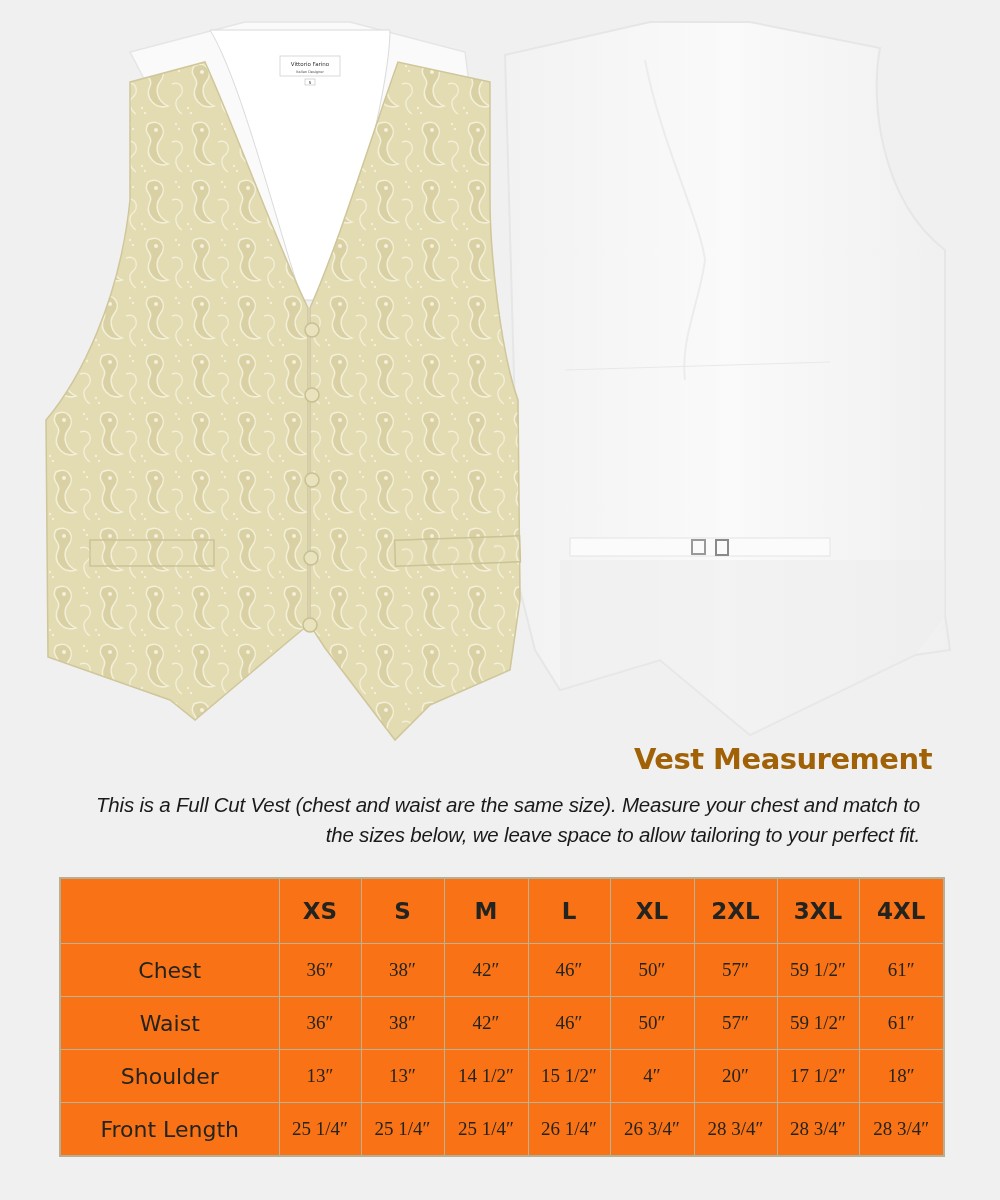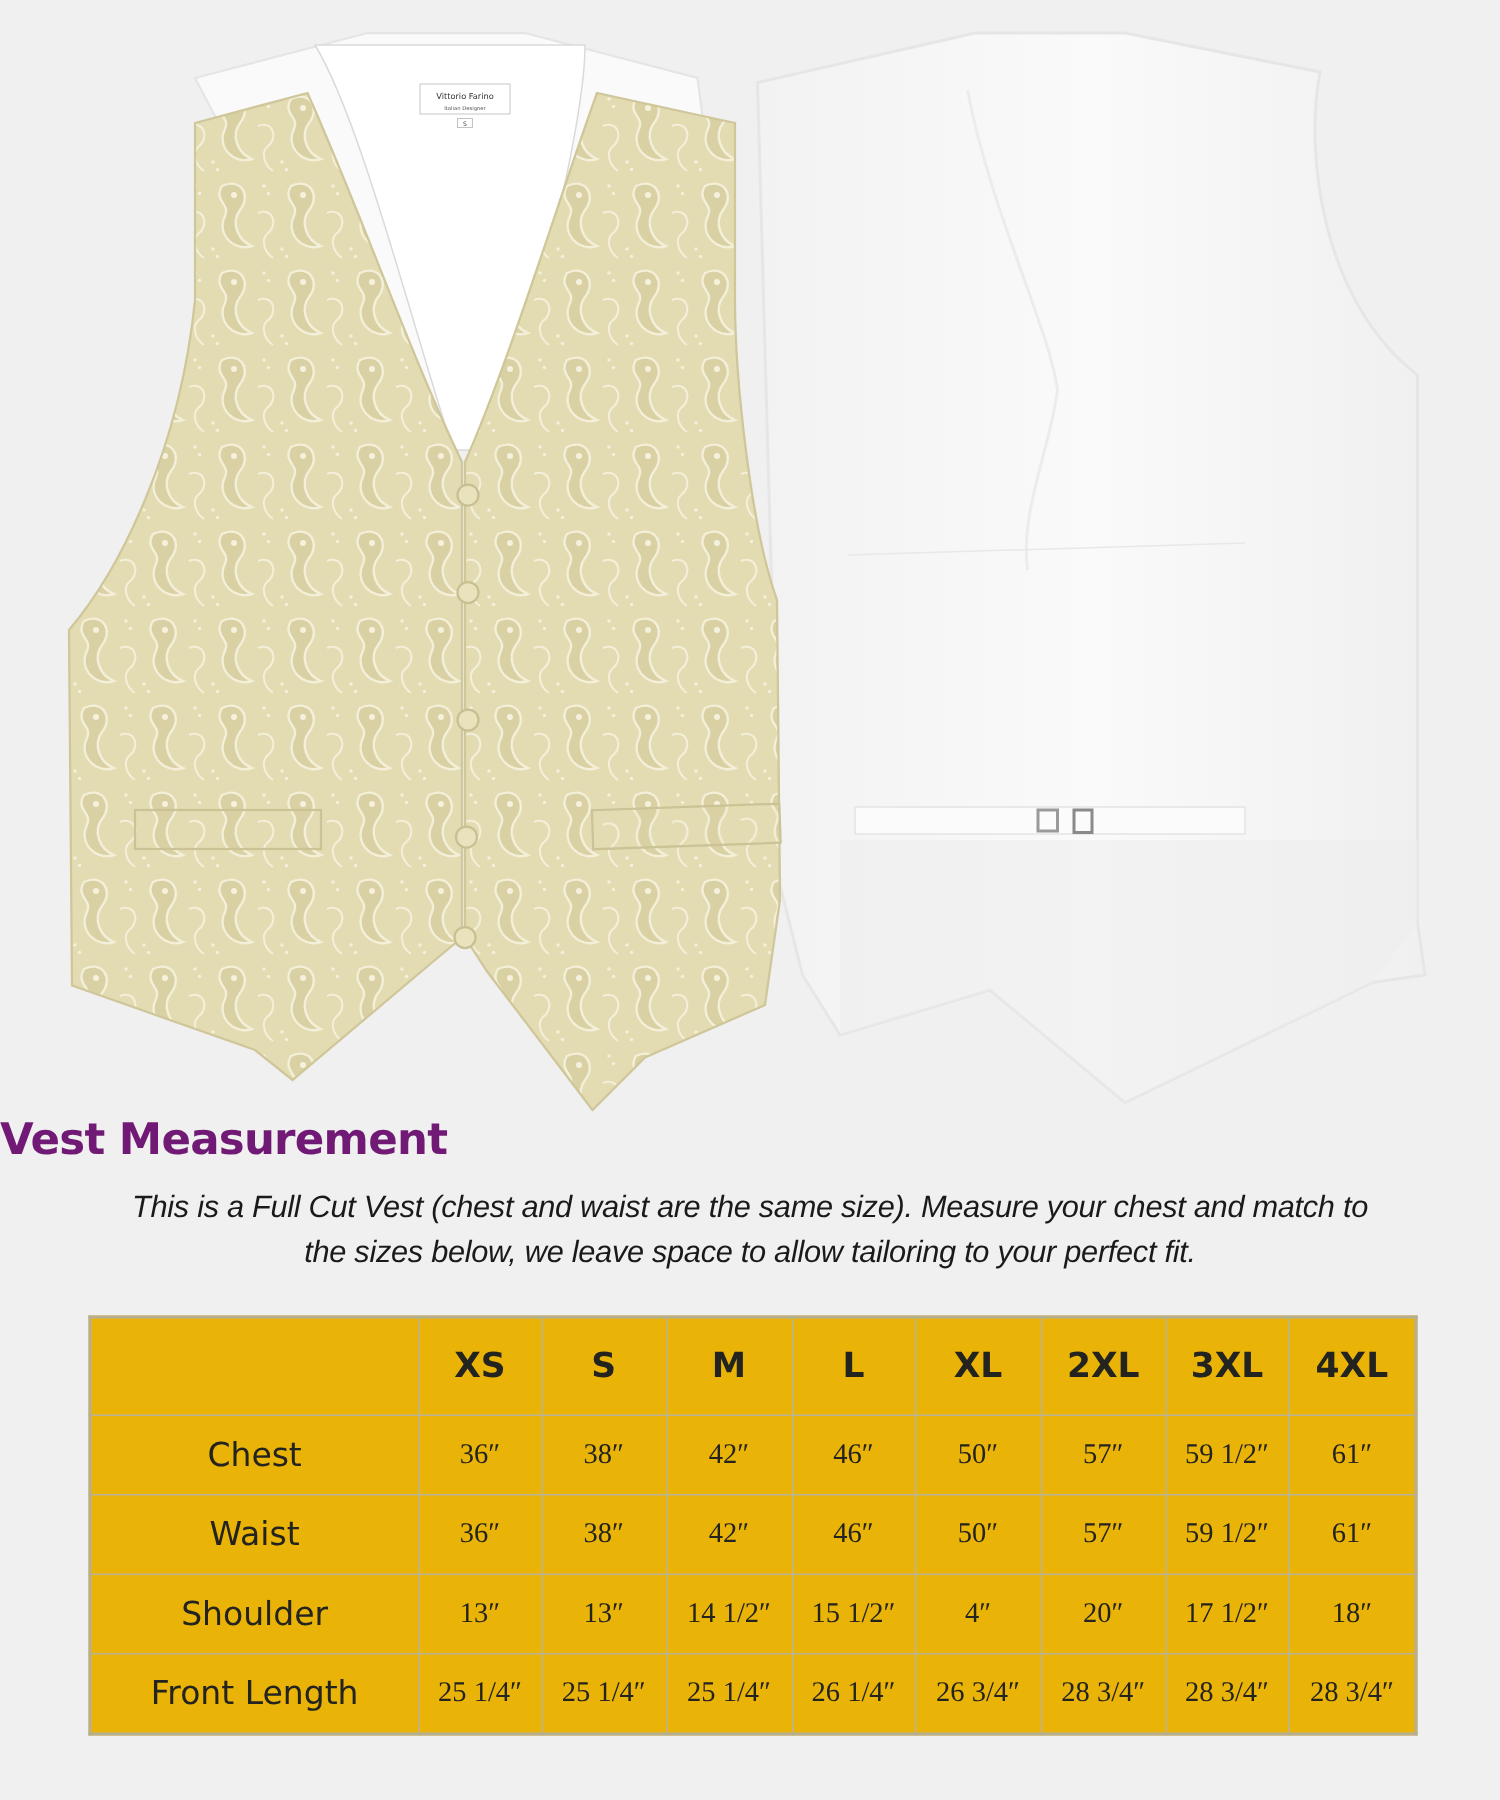"Vest Measurement" .heading { color: #701a75 -> #a16207; text-align: left -> right }
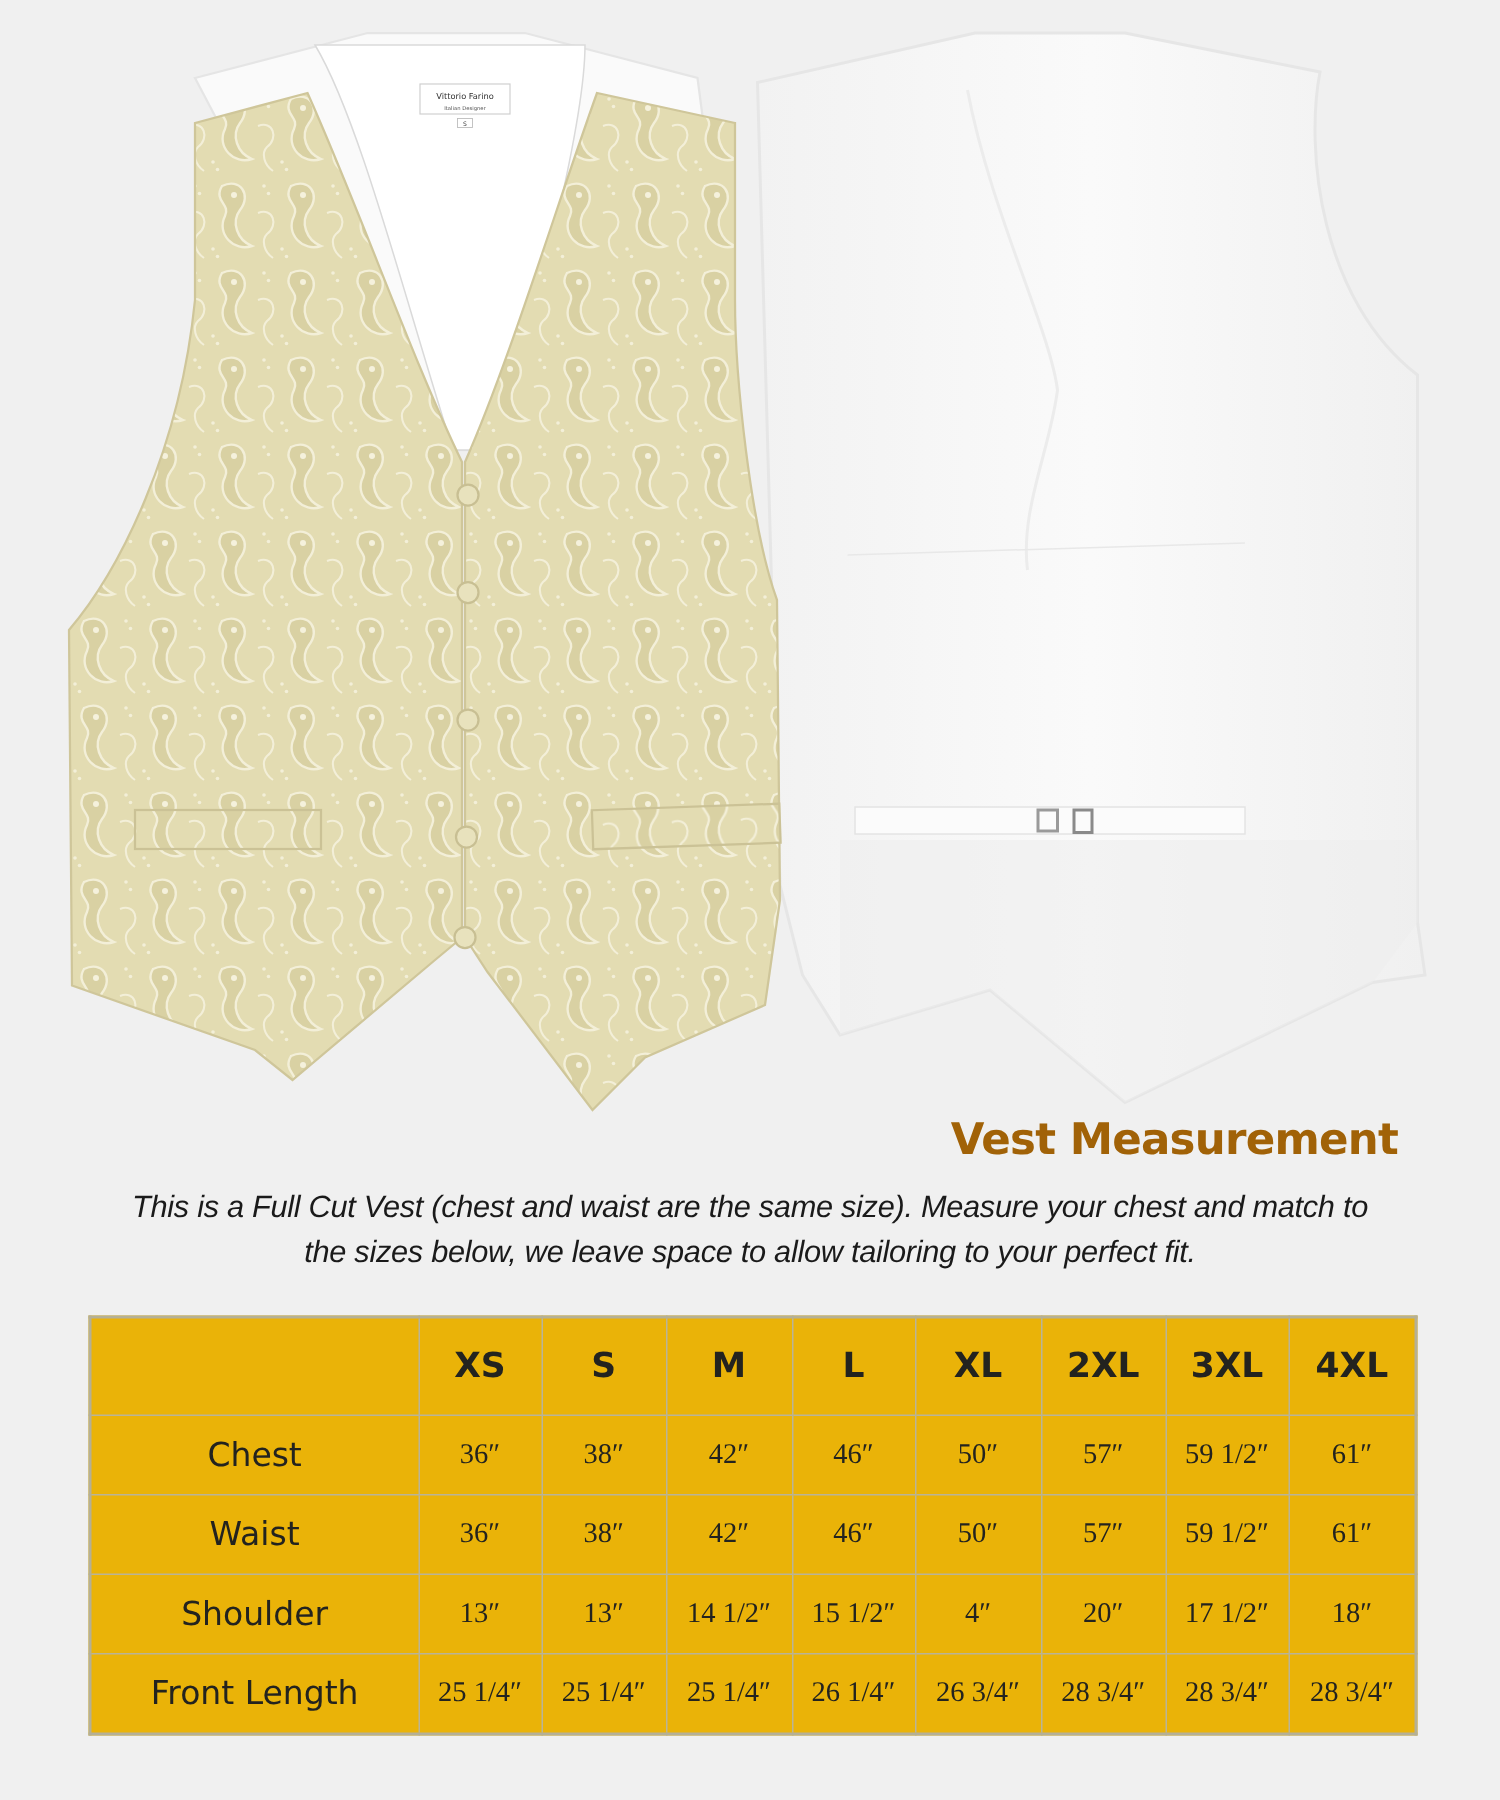"This is a Full Cut" .desc { text-align: center -> right }
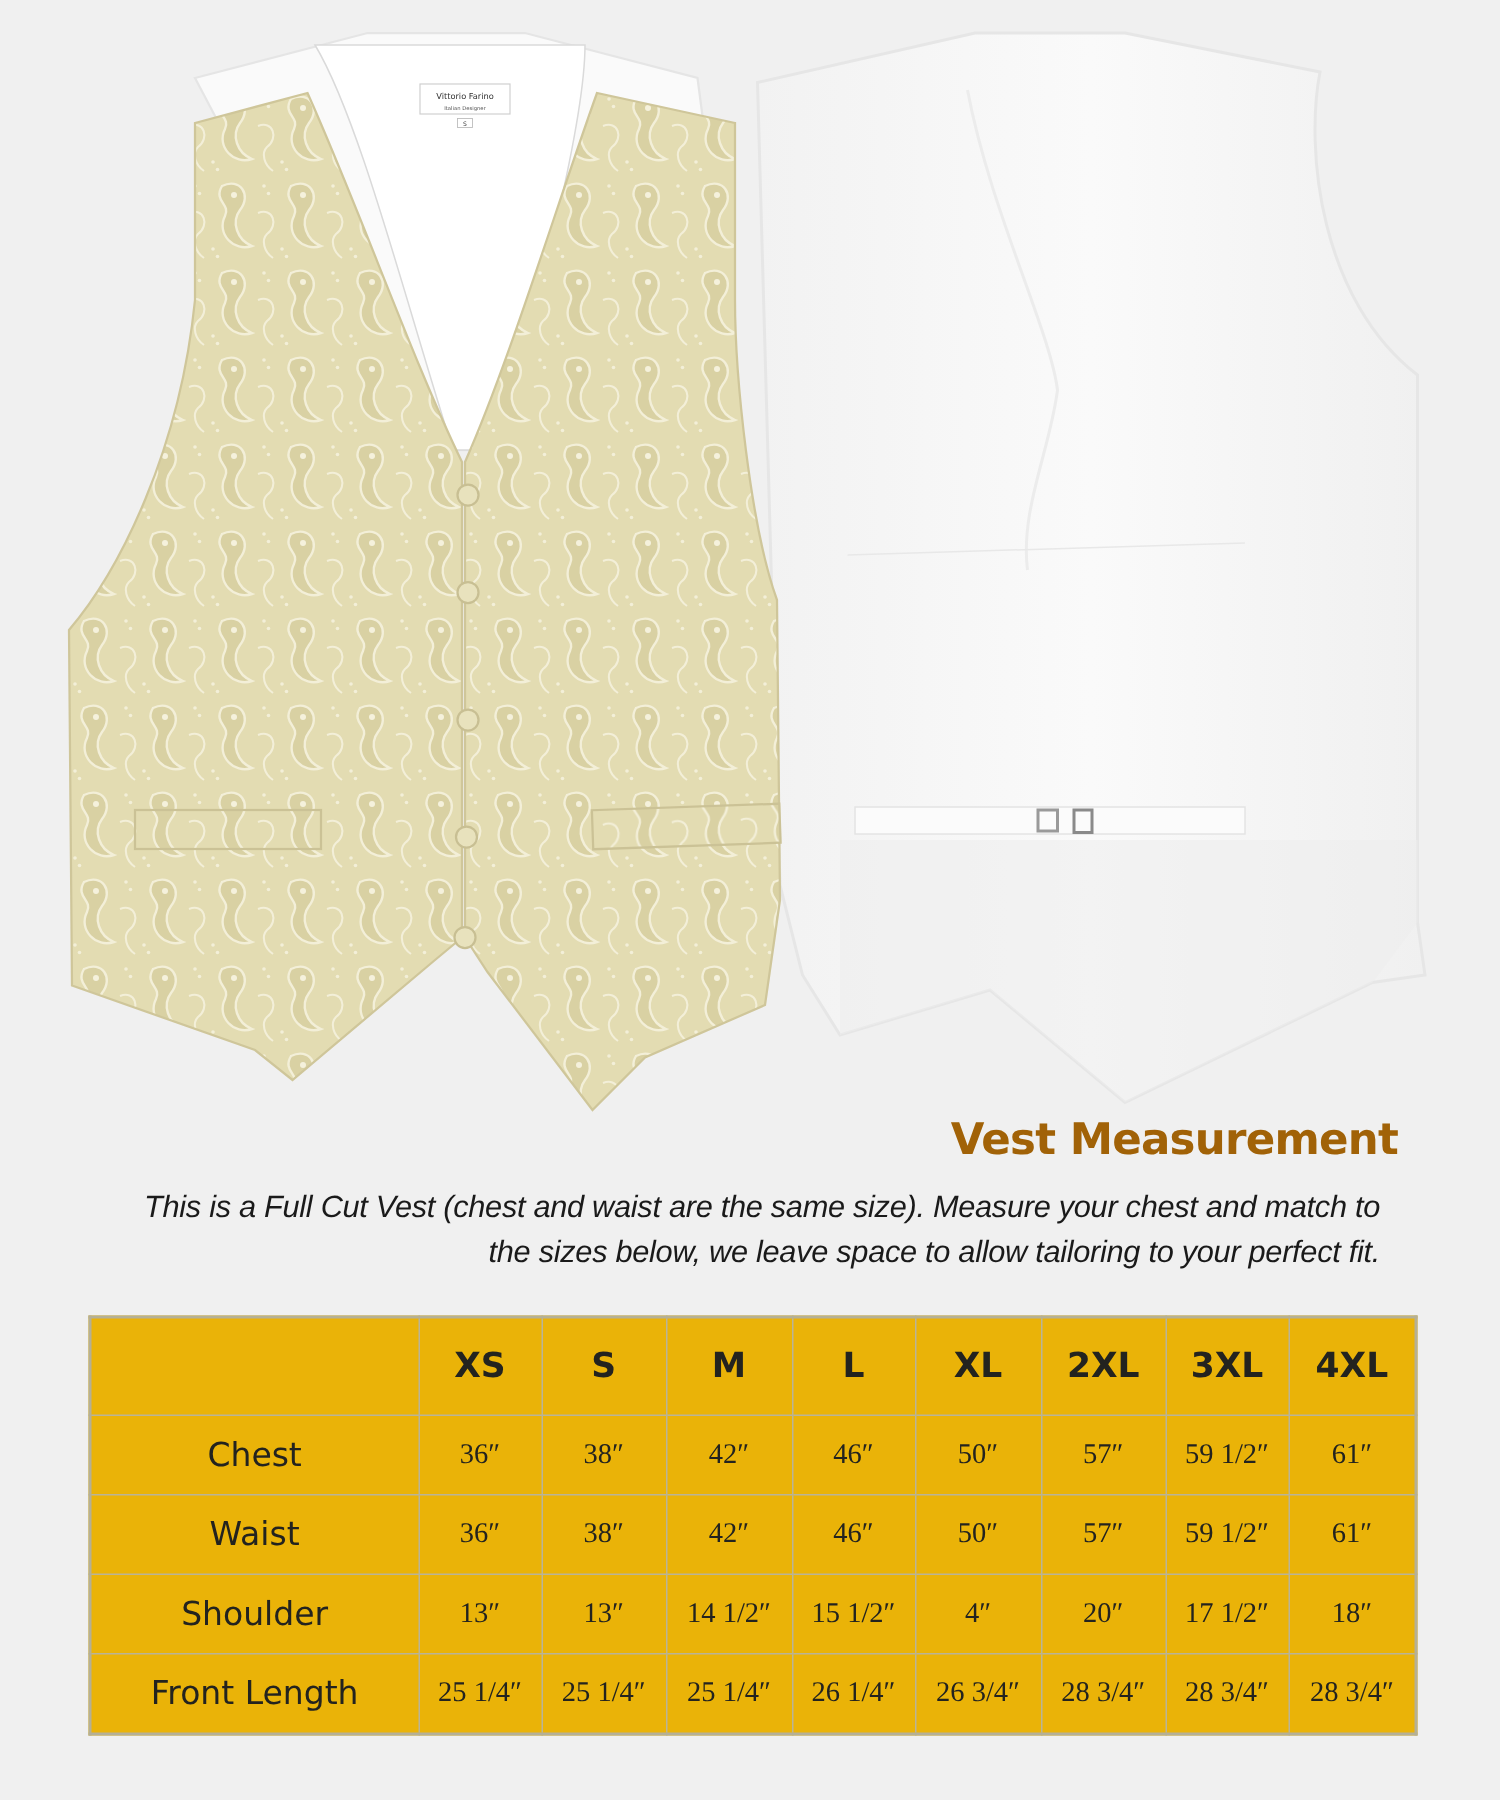"XS" .size-table { background: #eab308 -> #f97316 }
